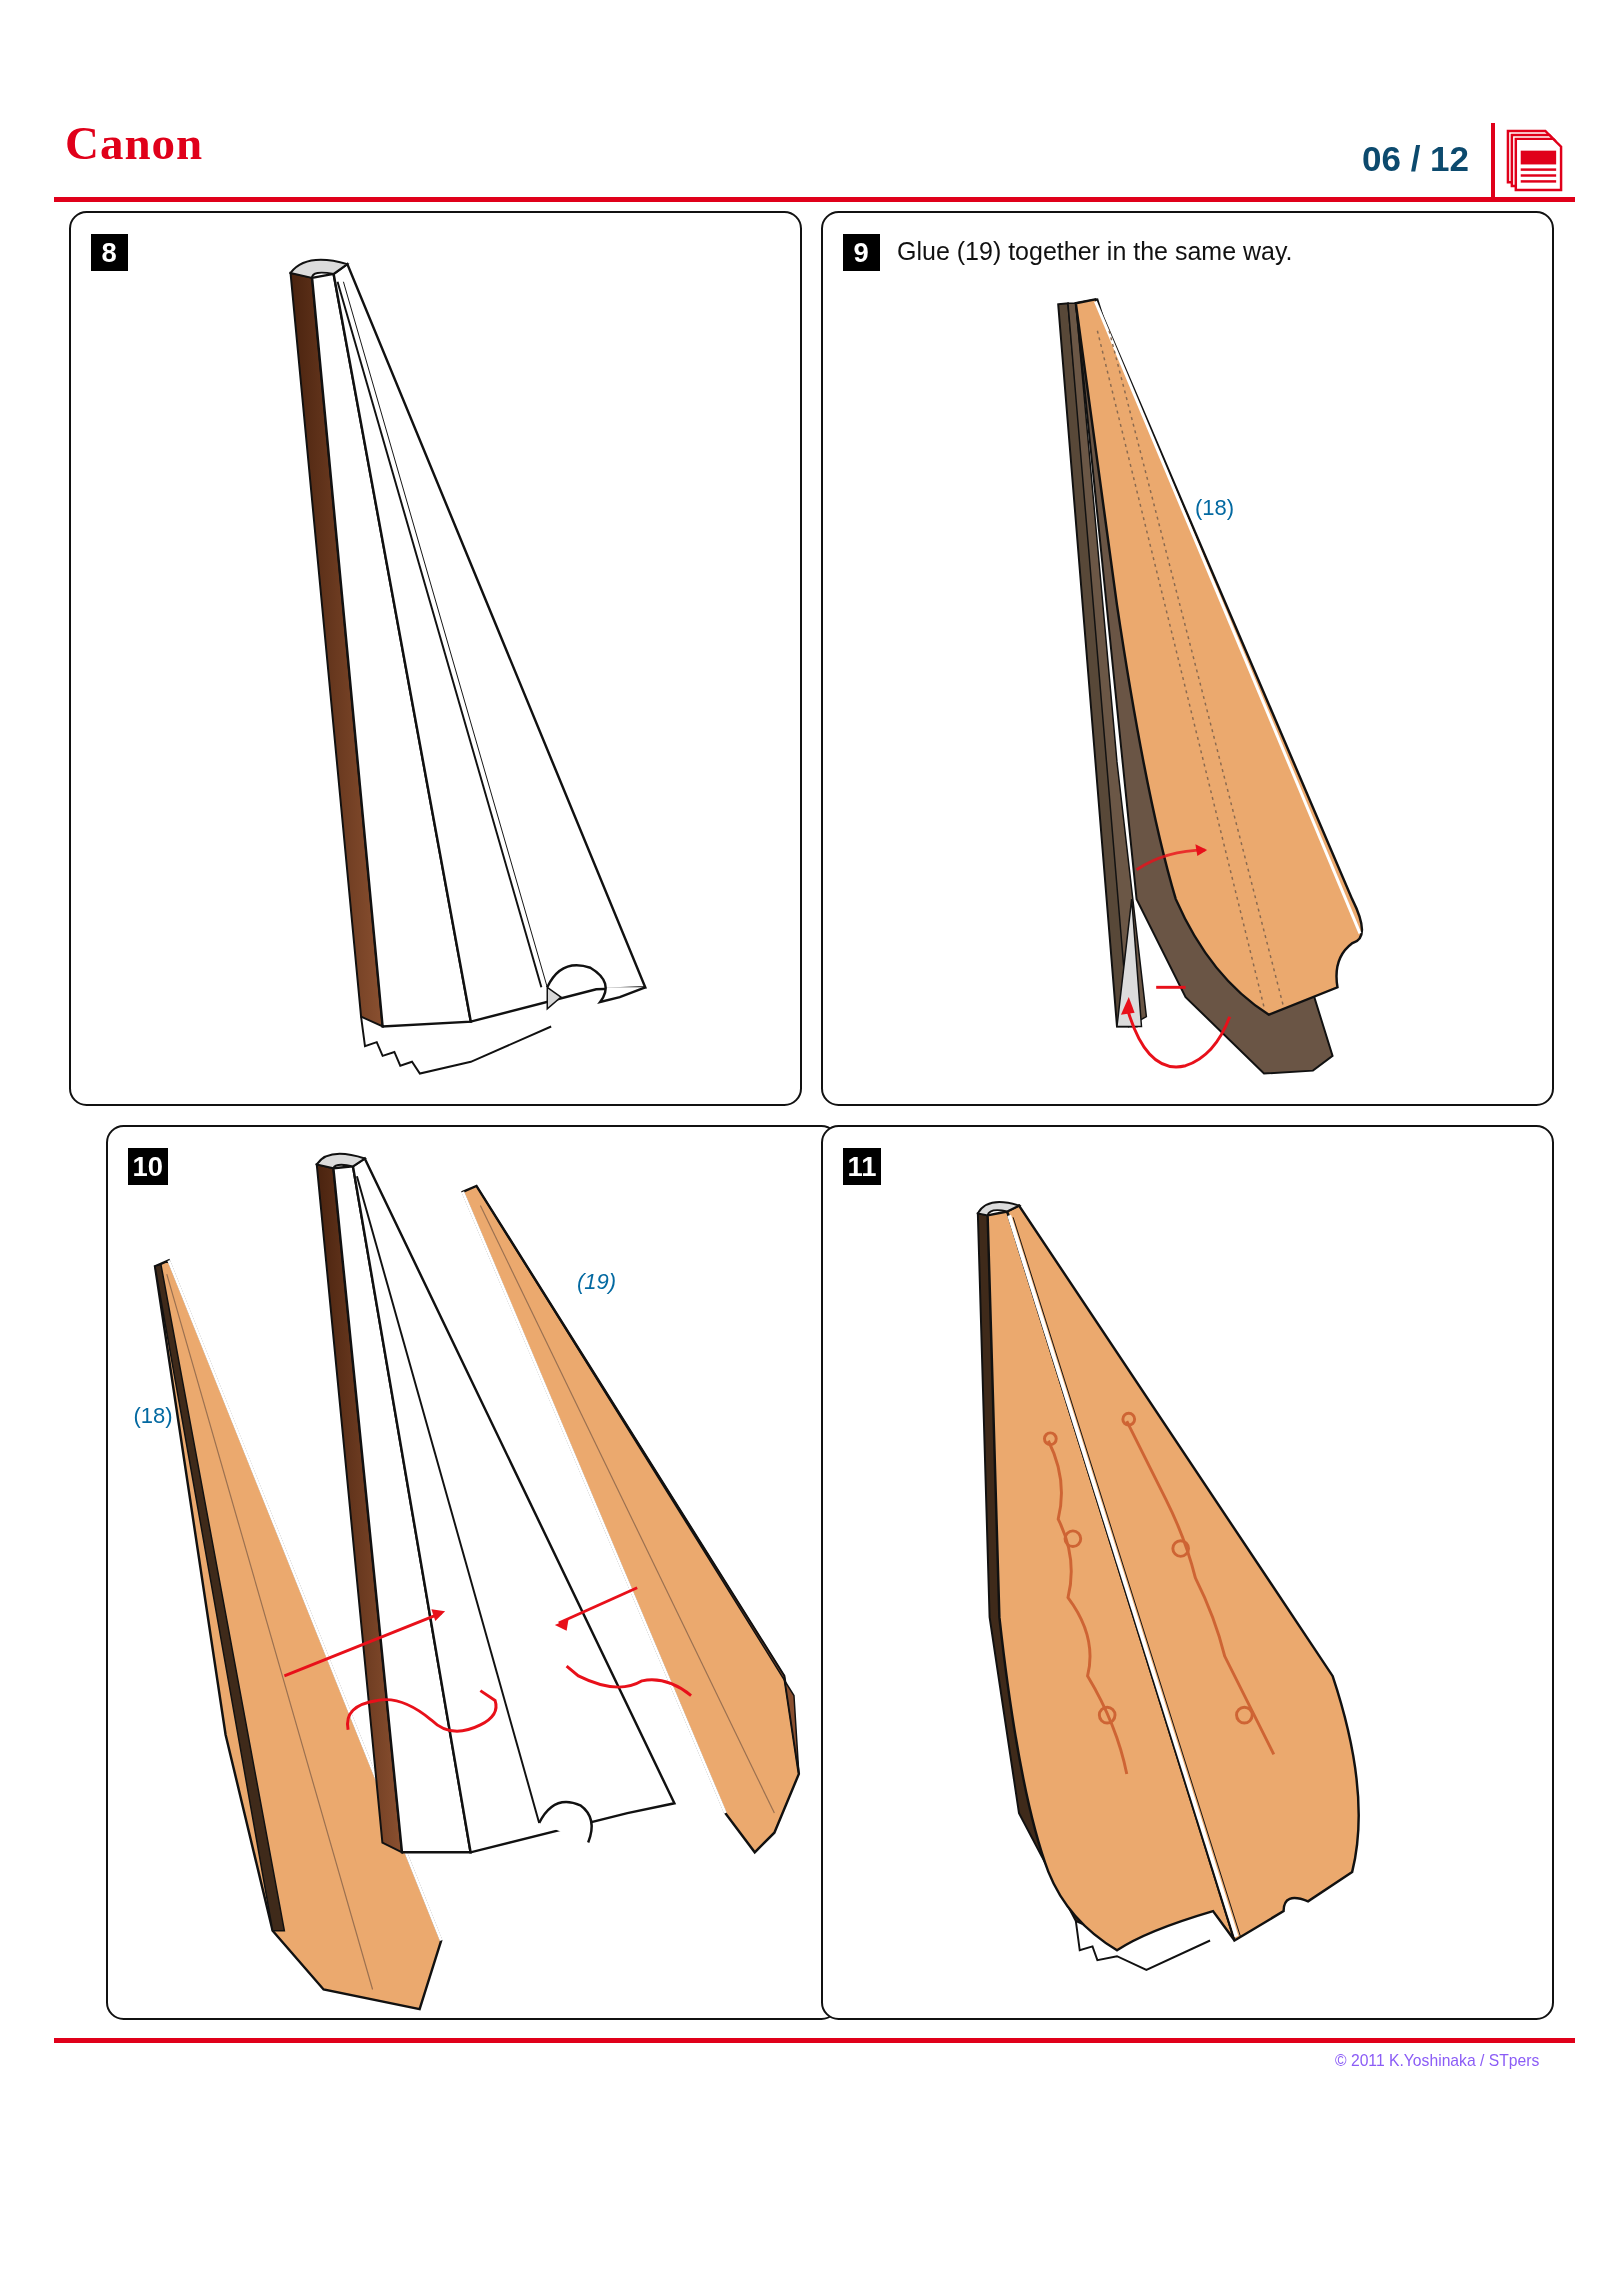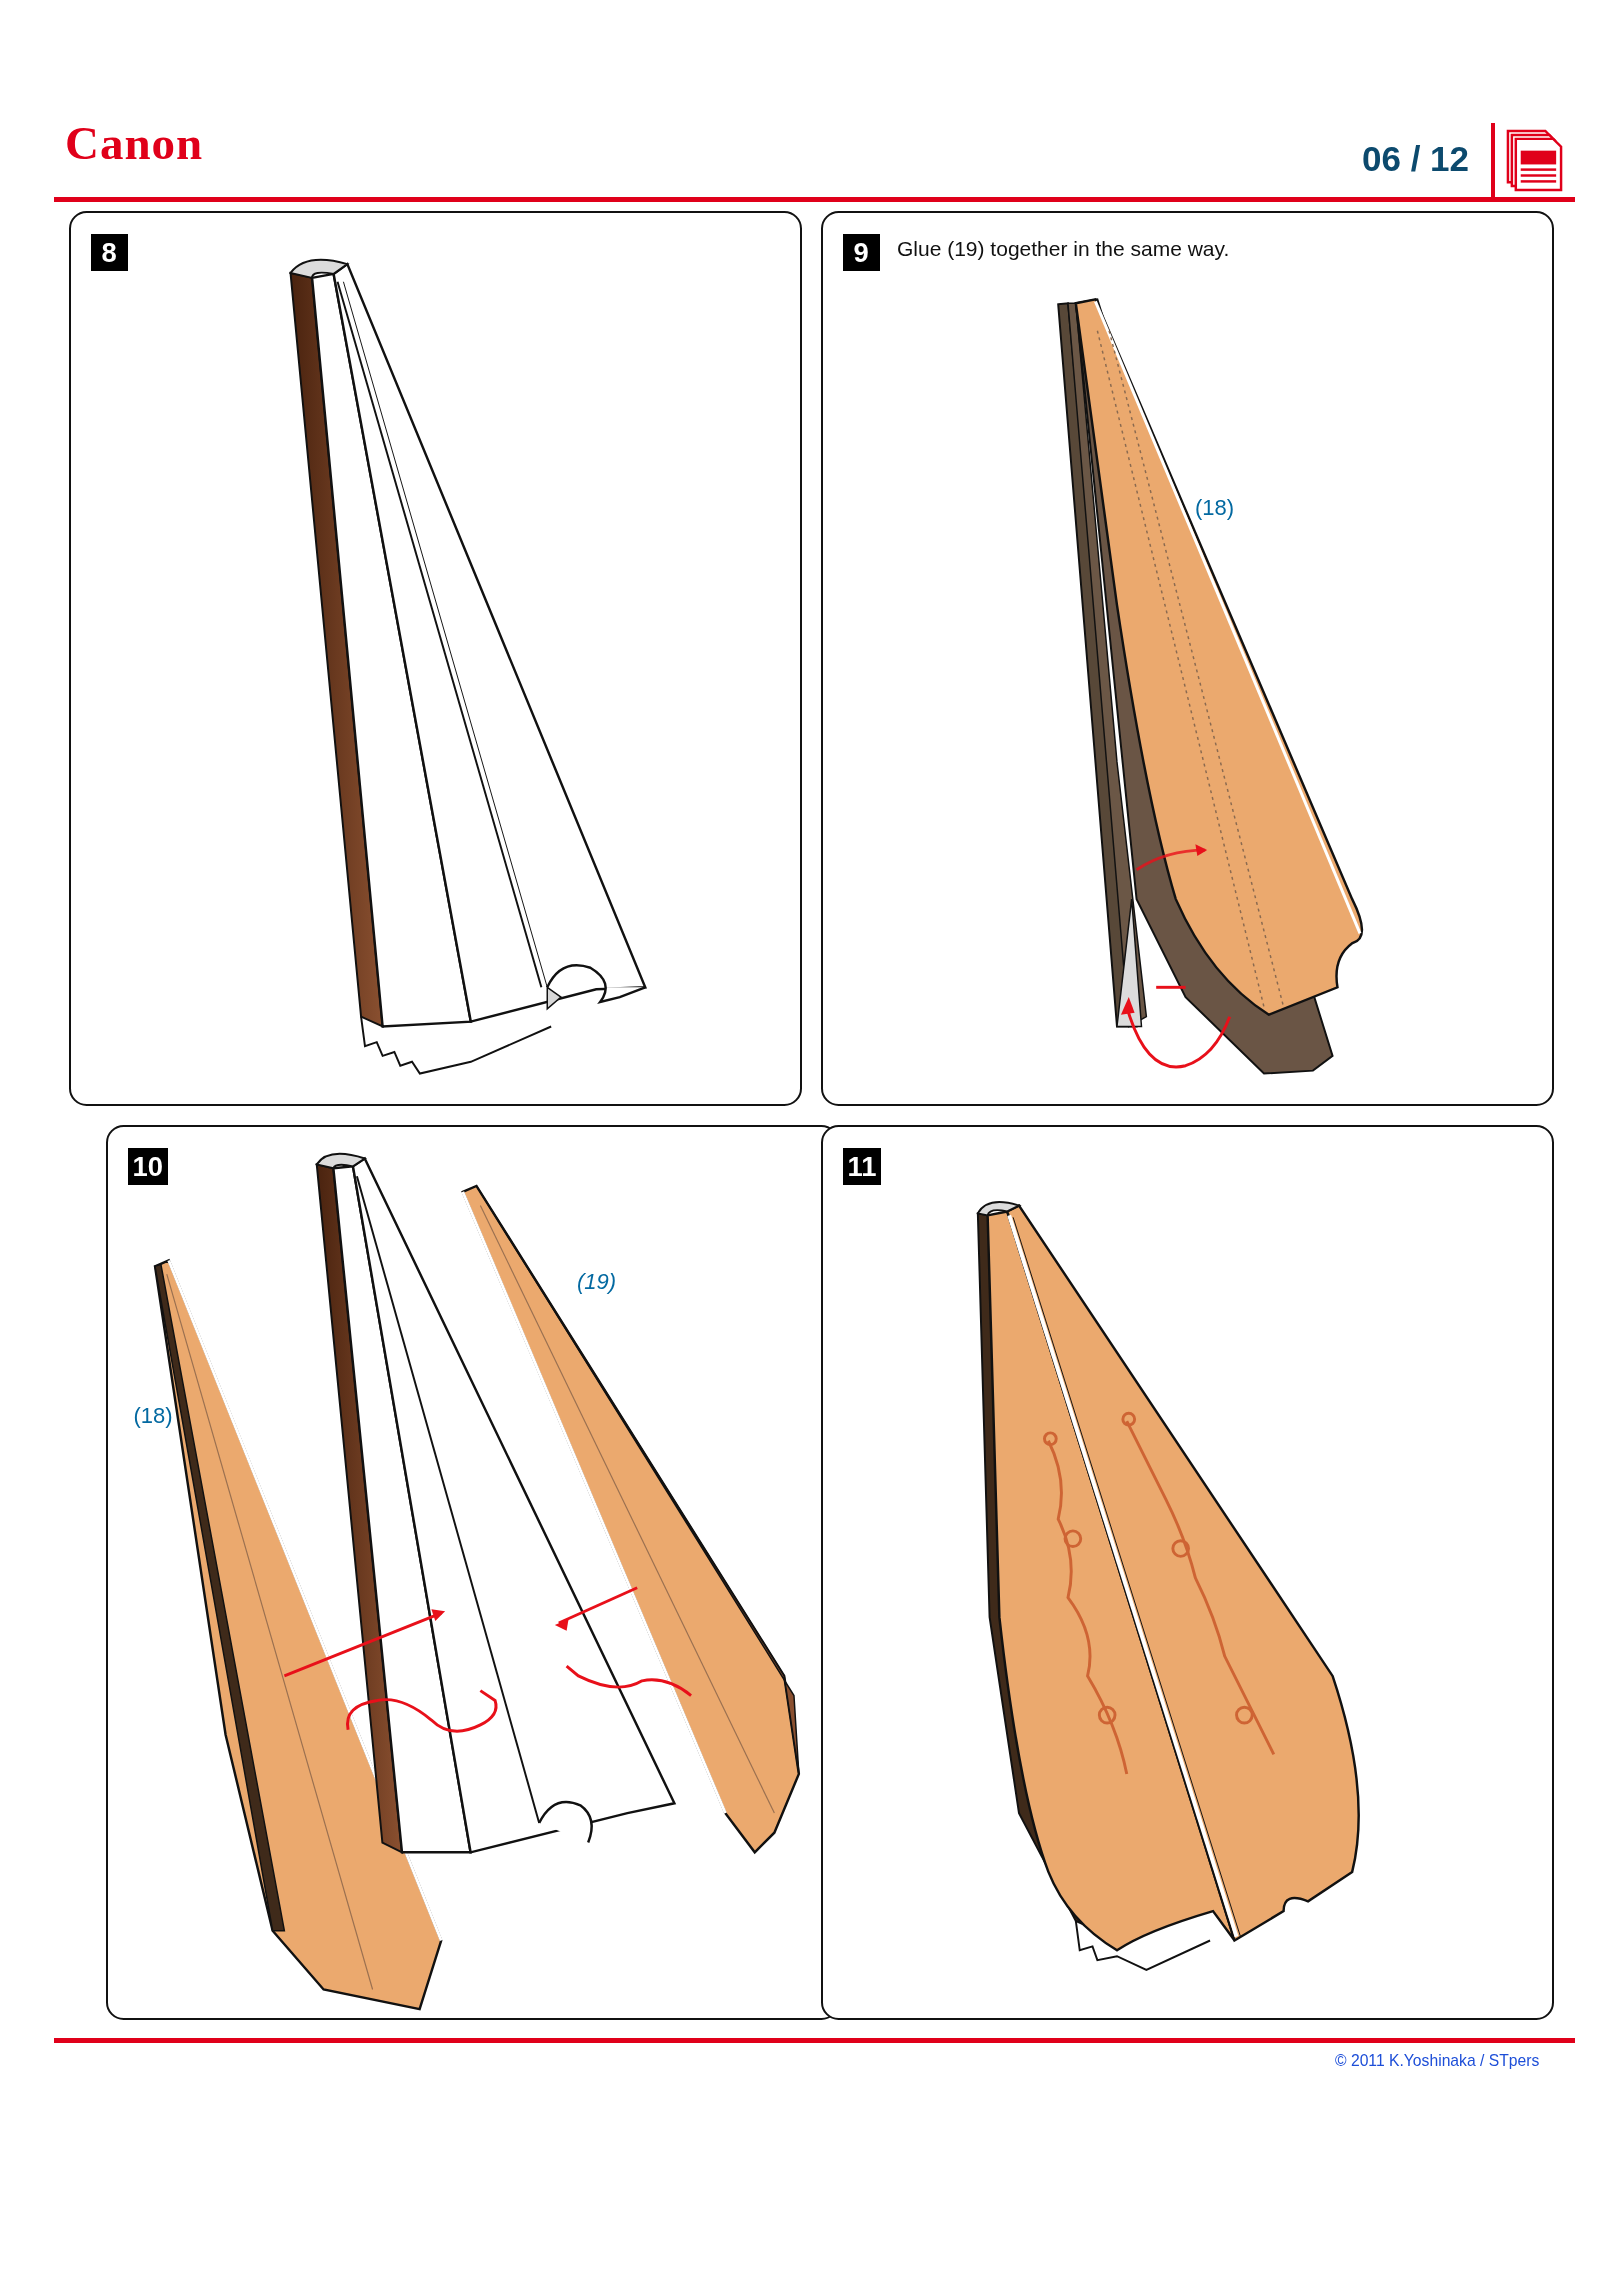"Glue (19) together in the" .instr { font-size: 21px -> 25px }
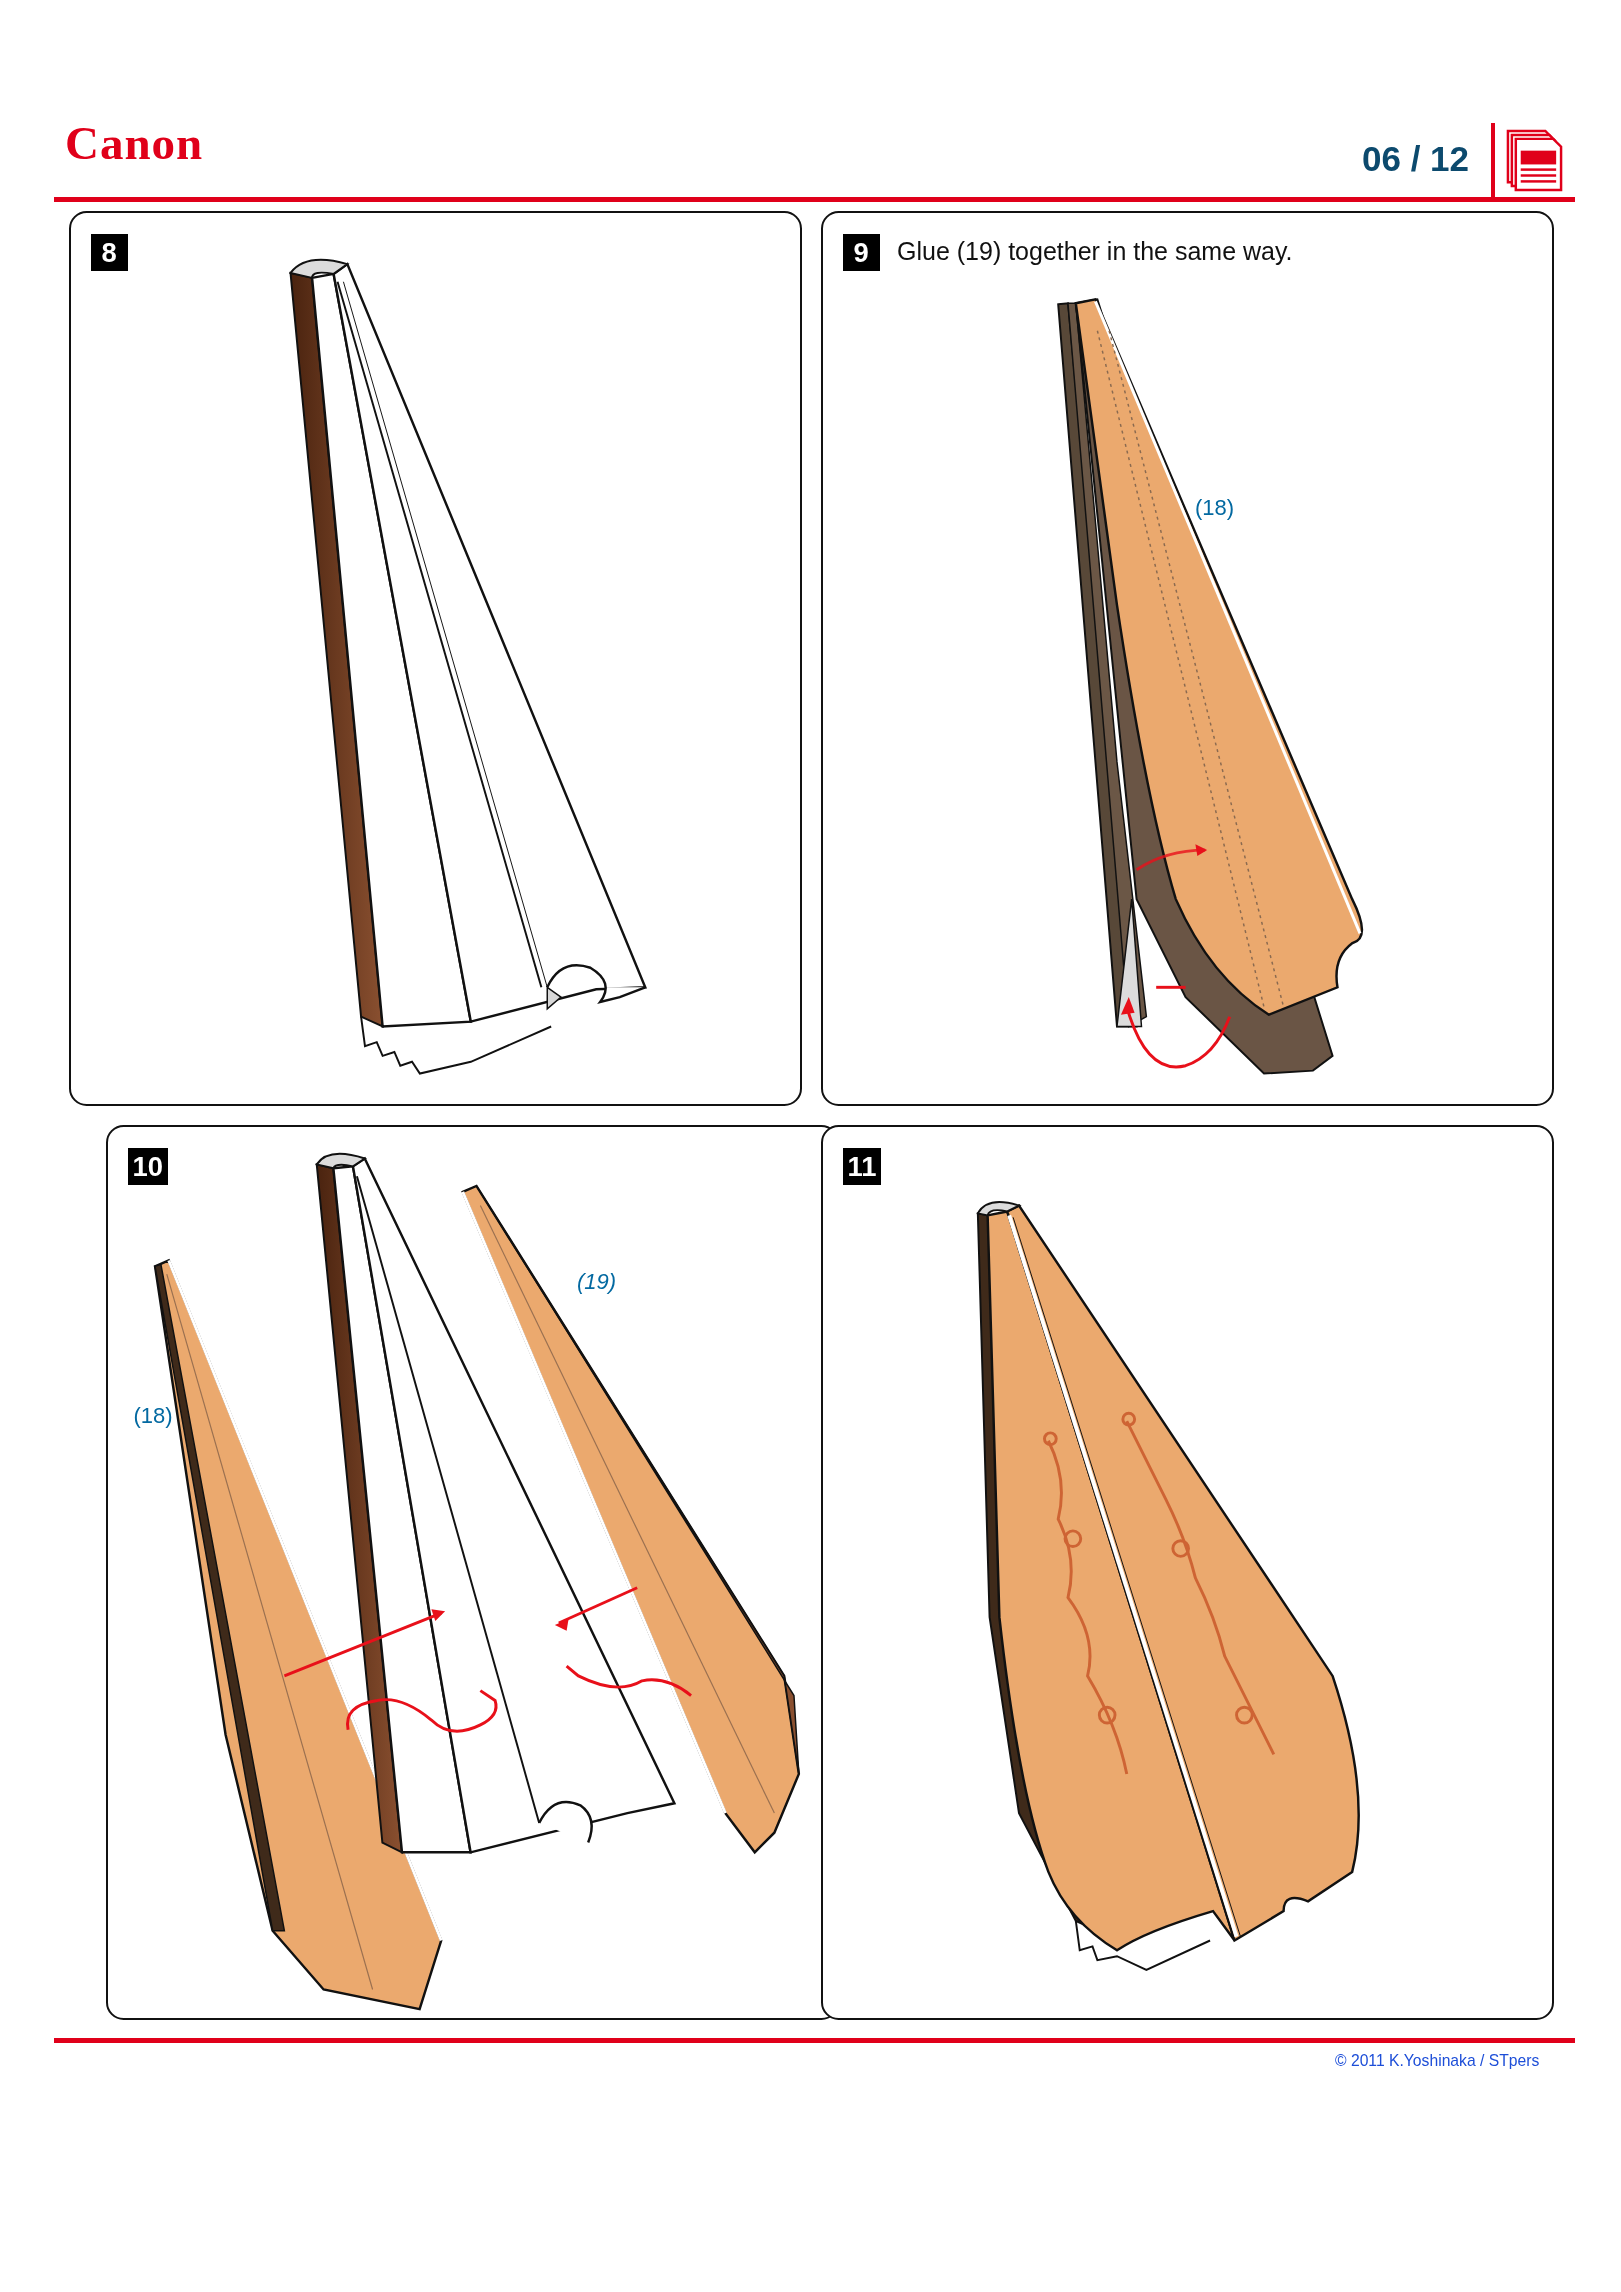"© 2011 K.Yoshinaka / STpers" .copyright { color: #1d4ed8 -> #8b5cf6 }
